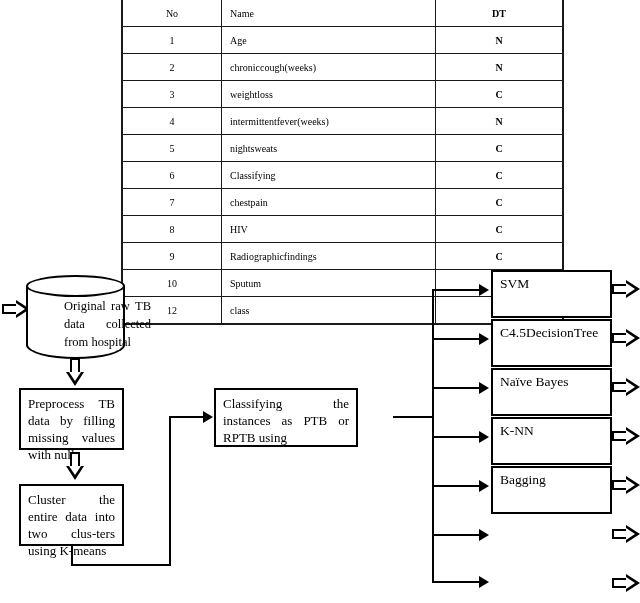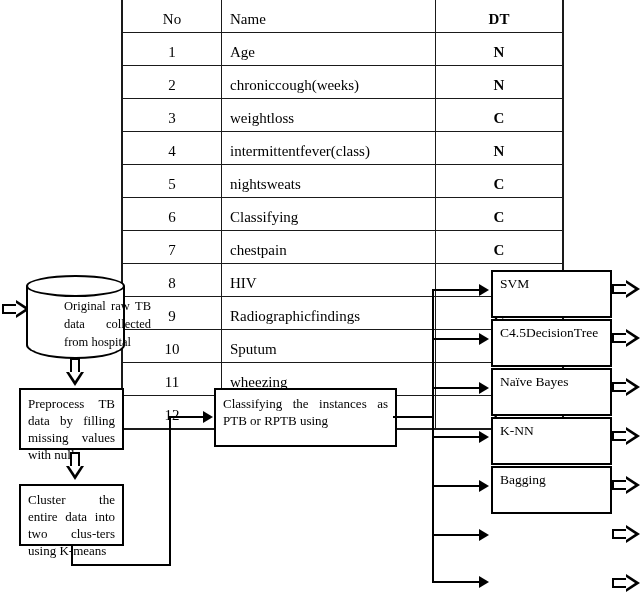"No" #attr-table td { font-size: 15px -> 10px; padding: 6px 0 0 0 -> 0 0 0 0 }
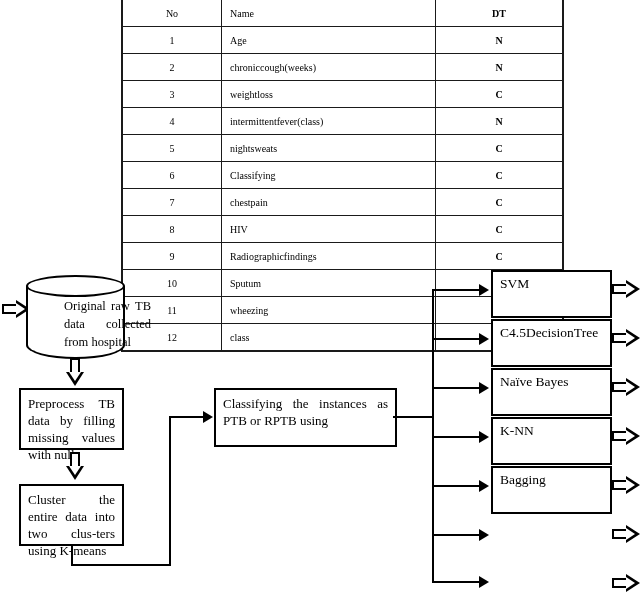"intermittentfever(class)" td.c-name { text: class -> weeks }
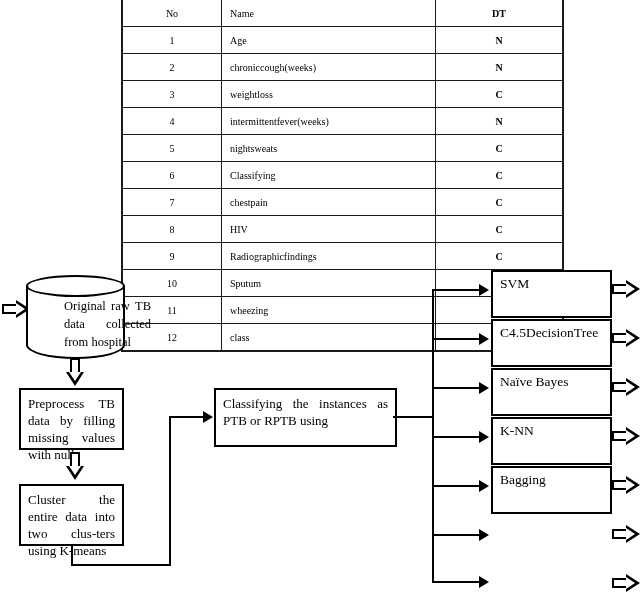"11" tr { html: <tr> <td>11</td> <td>wheezing</td> <td>C</td> </tr> -> none }
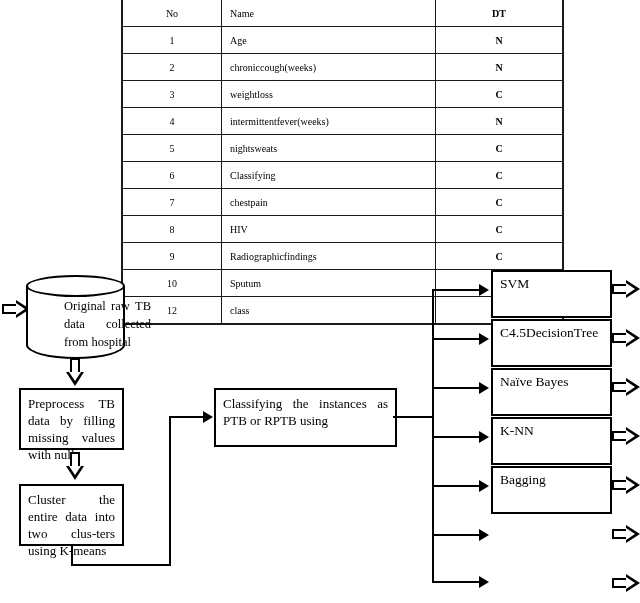"Classifying the instances as PTB" div.box { width: 183px -> 144px }
